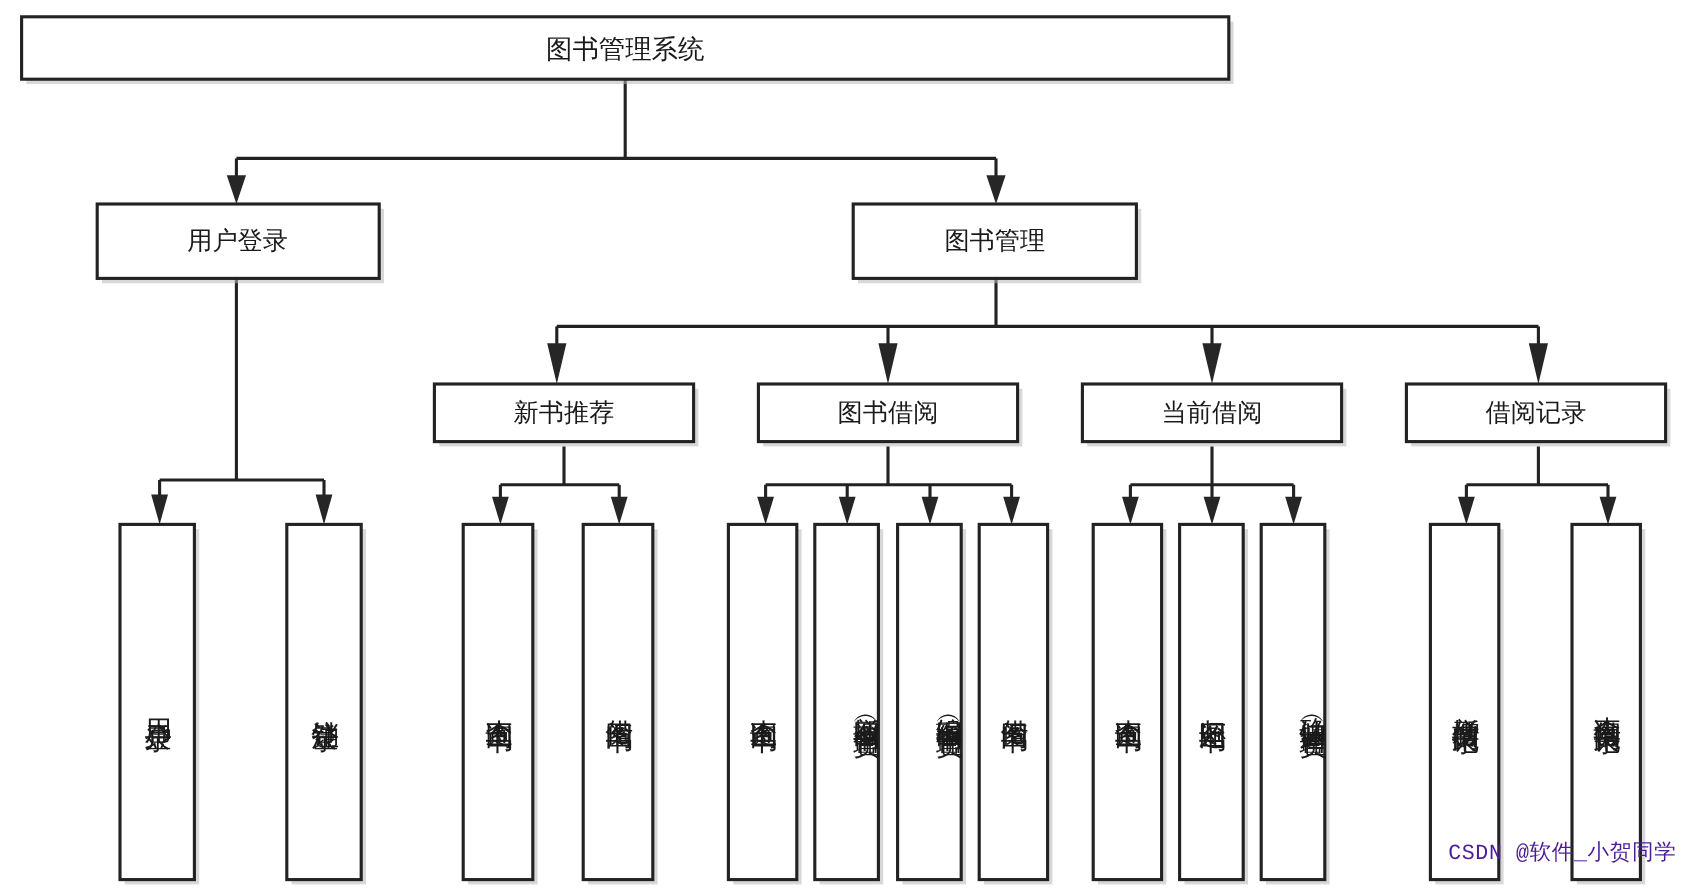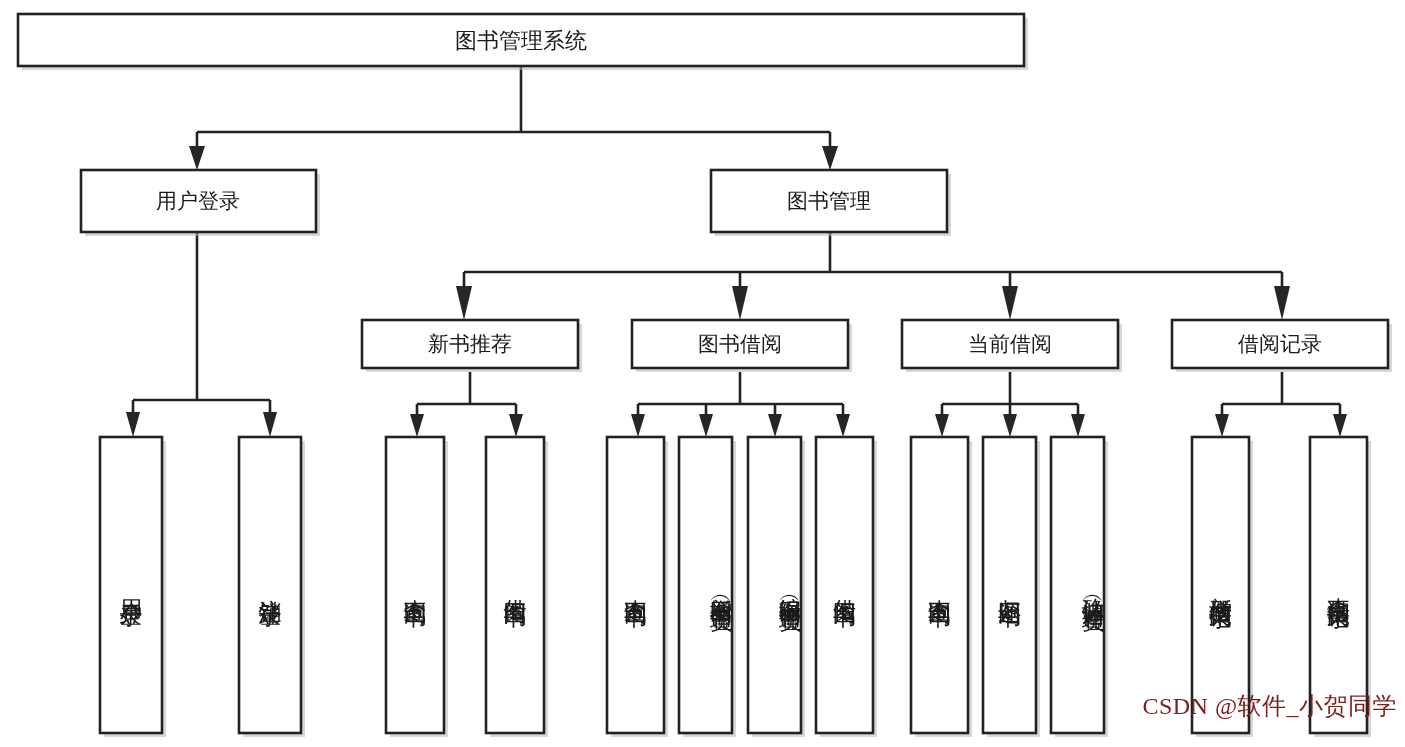"CSDN @软件_小贺同学" .watermark { color: #7f1d1d -> #4c1d95; font-family: Liberation Serif, serif -> Liberation Mono, monospace; font-size: 24px -> 18px }
